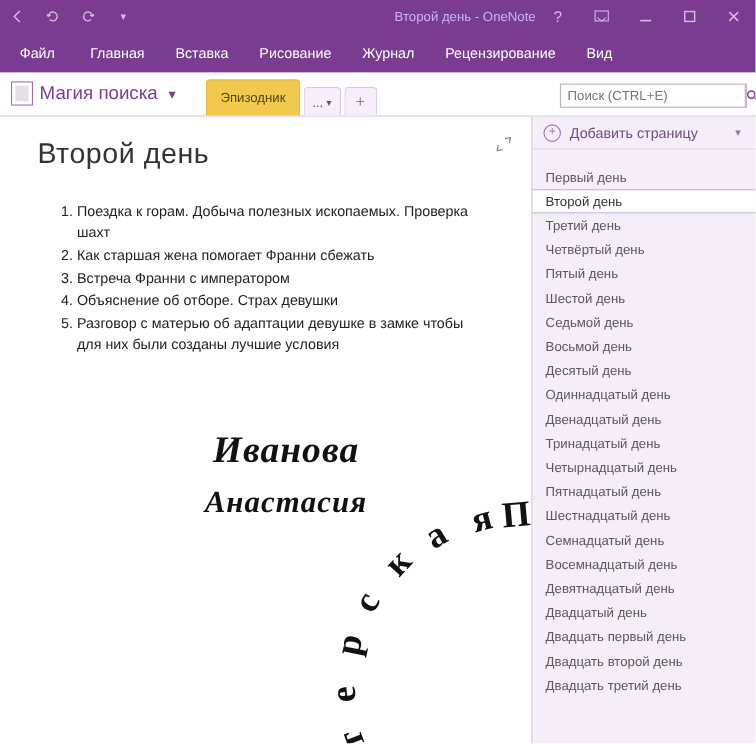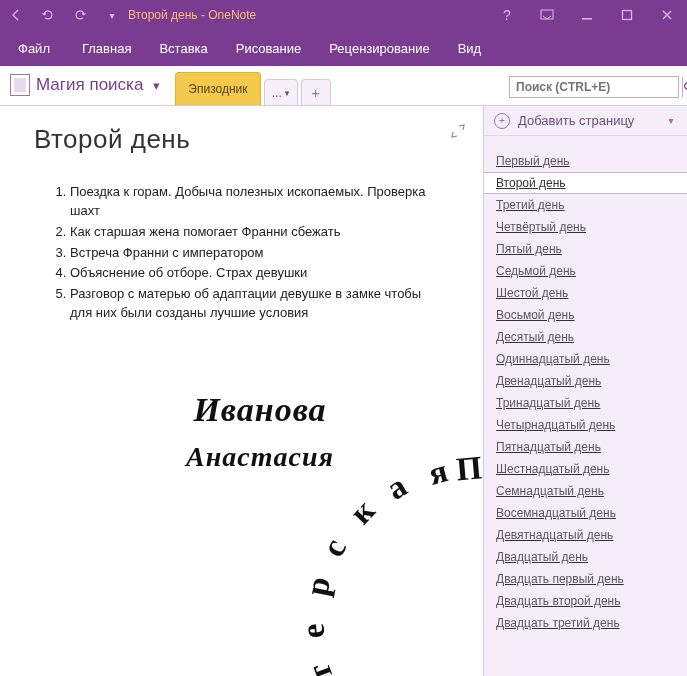"Второй день - OneNote" .titlebar .title { color: #fdba74 -> #c4b5fd; text-align: left -> right }
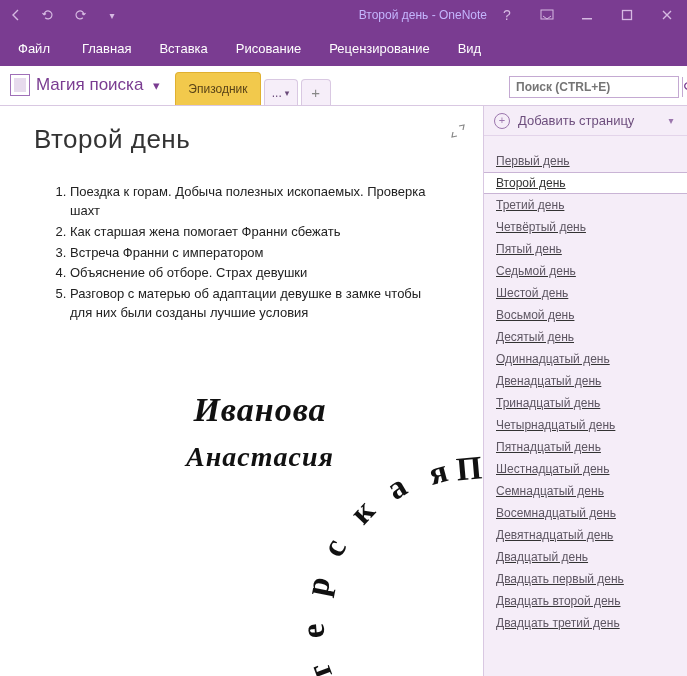"Журнал" div.menu-item { html: none -> <div>Журнал</div> }
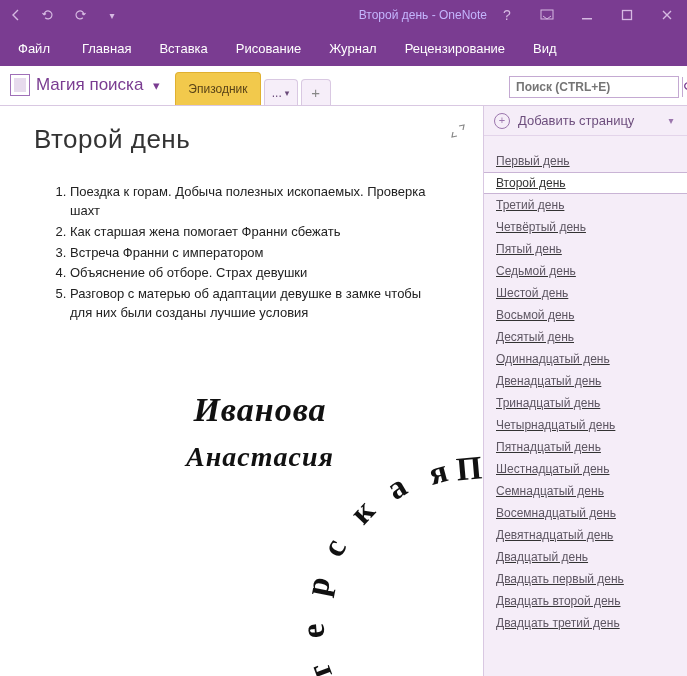"Магия поиска" .tabrow { gap: 0 -> 12px }
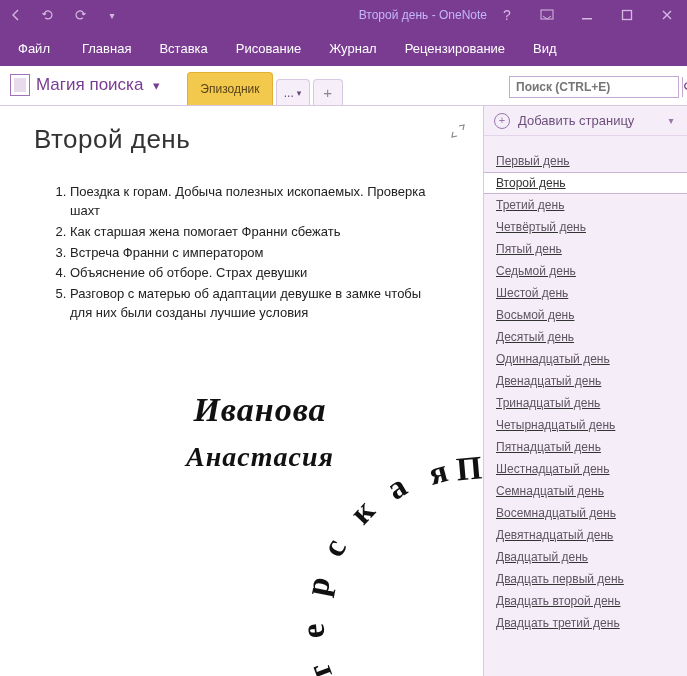"Поиск (CTRL+E)" .search-box input { font-weight: bold -> none }
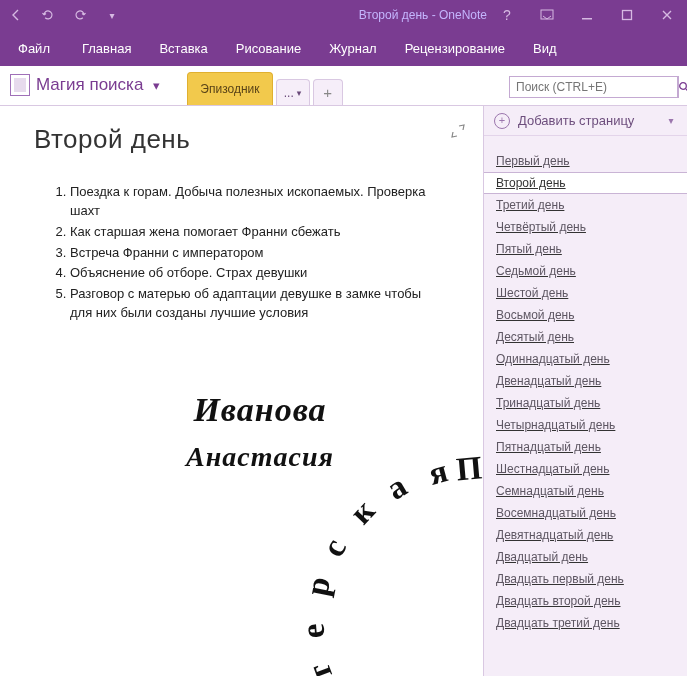"Первый день" .plist { text-decoration: underline -> none }
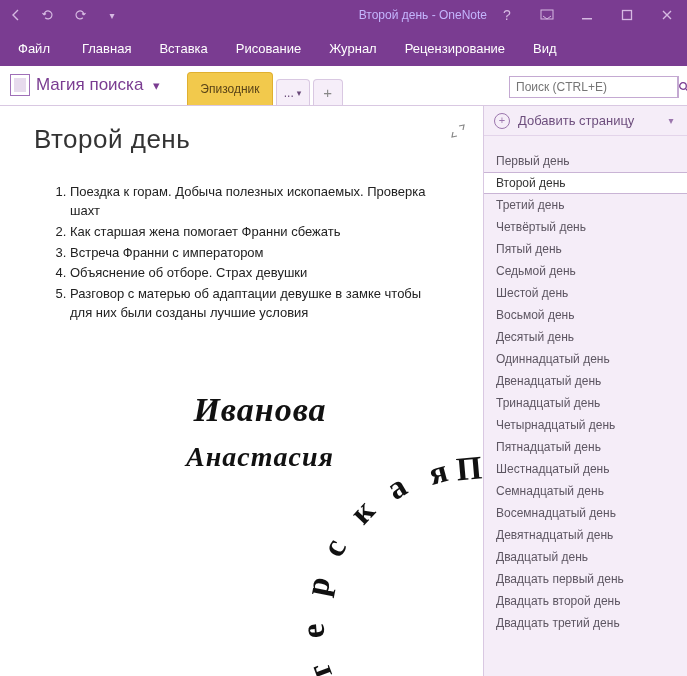"Седьмой день" div.pitem { order: before "Шестой день" -> after "Шестой день" }
